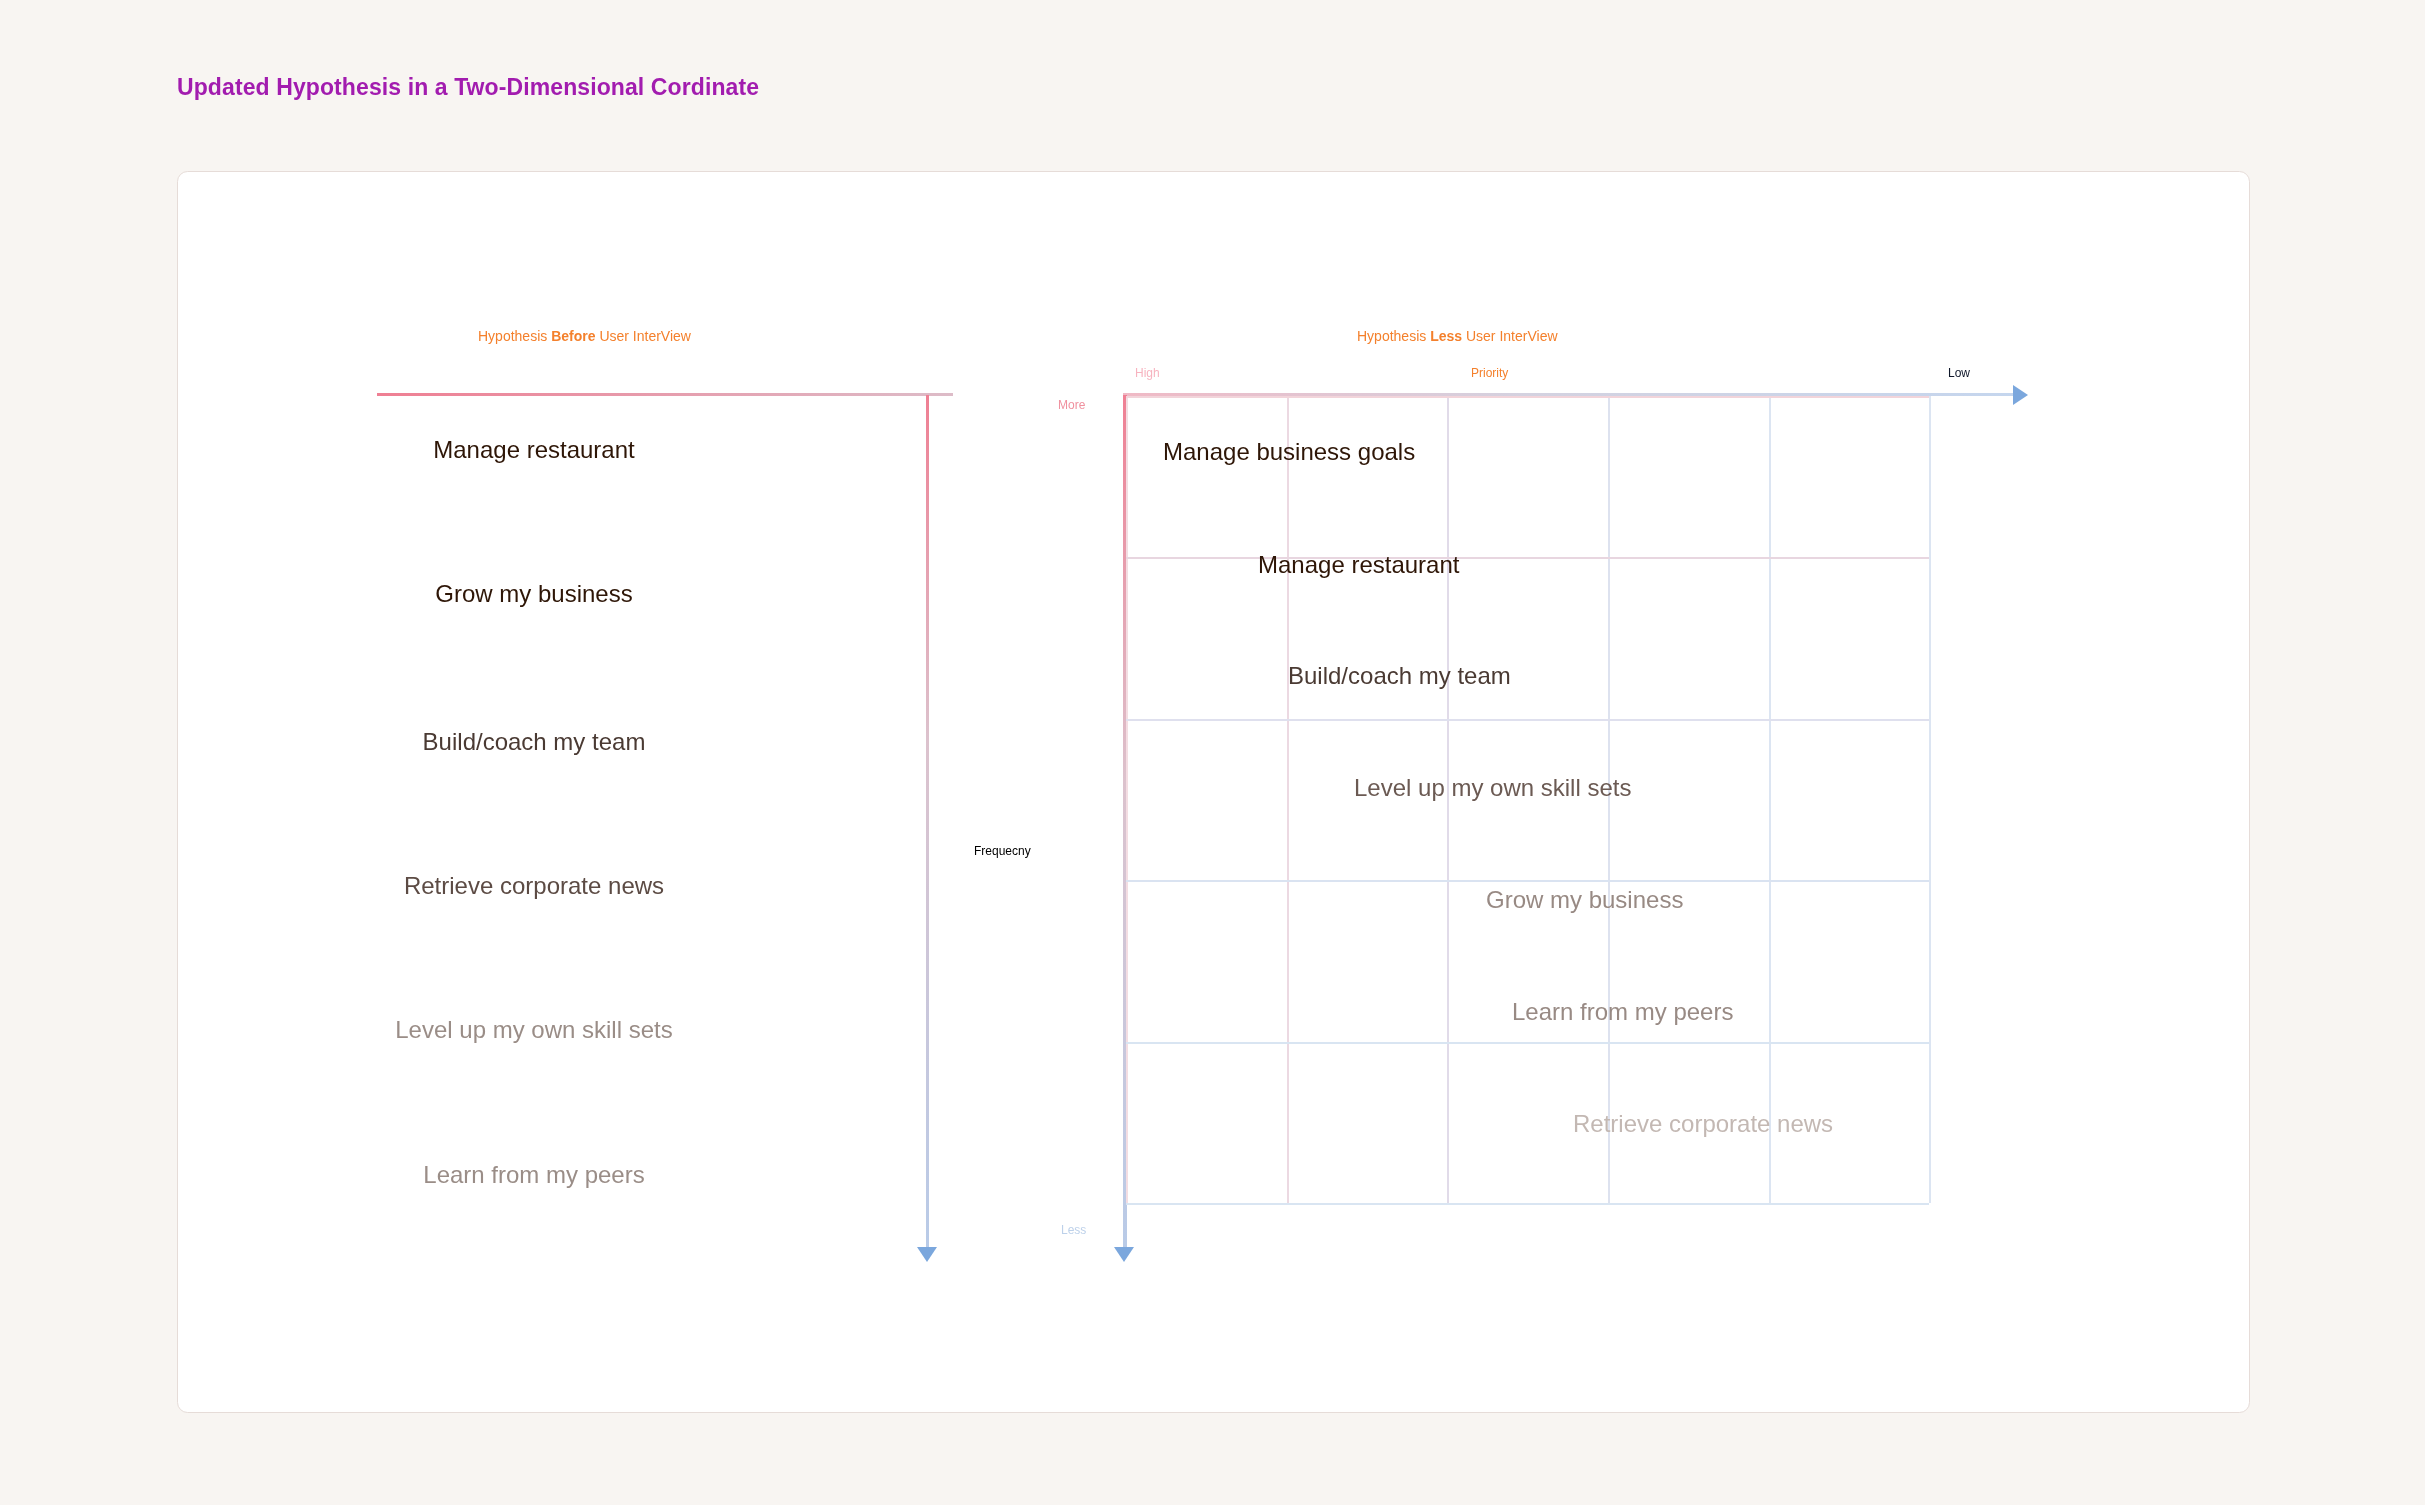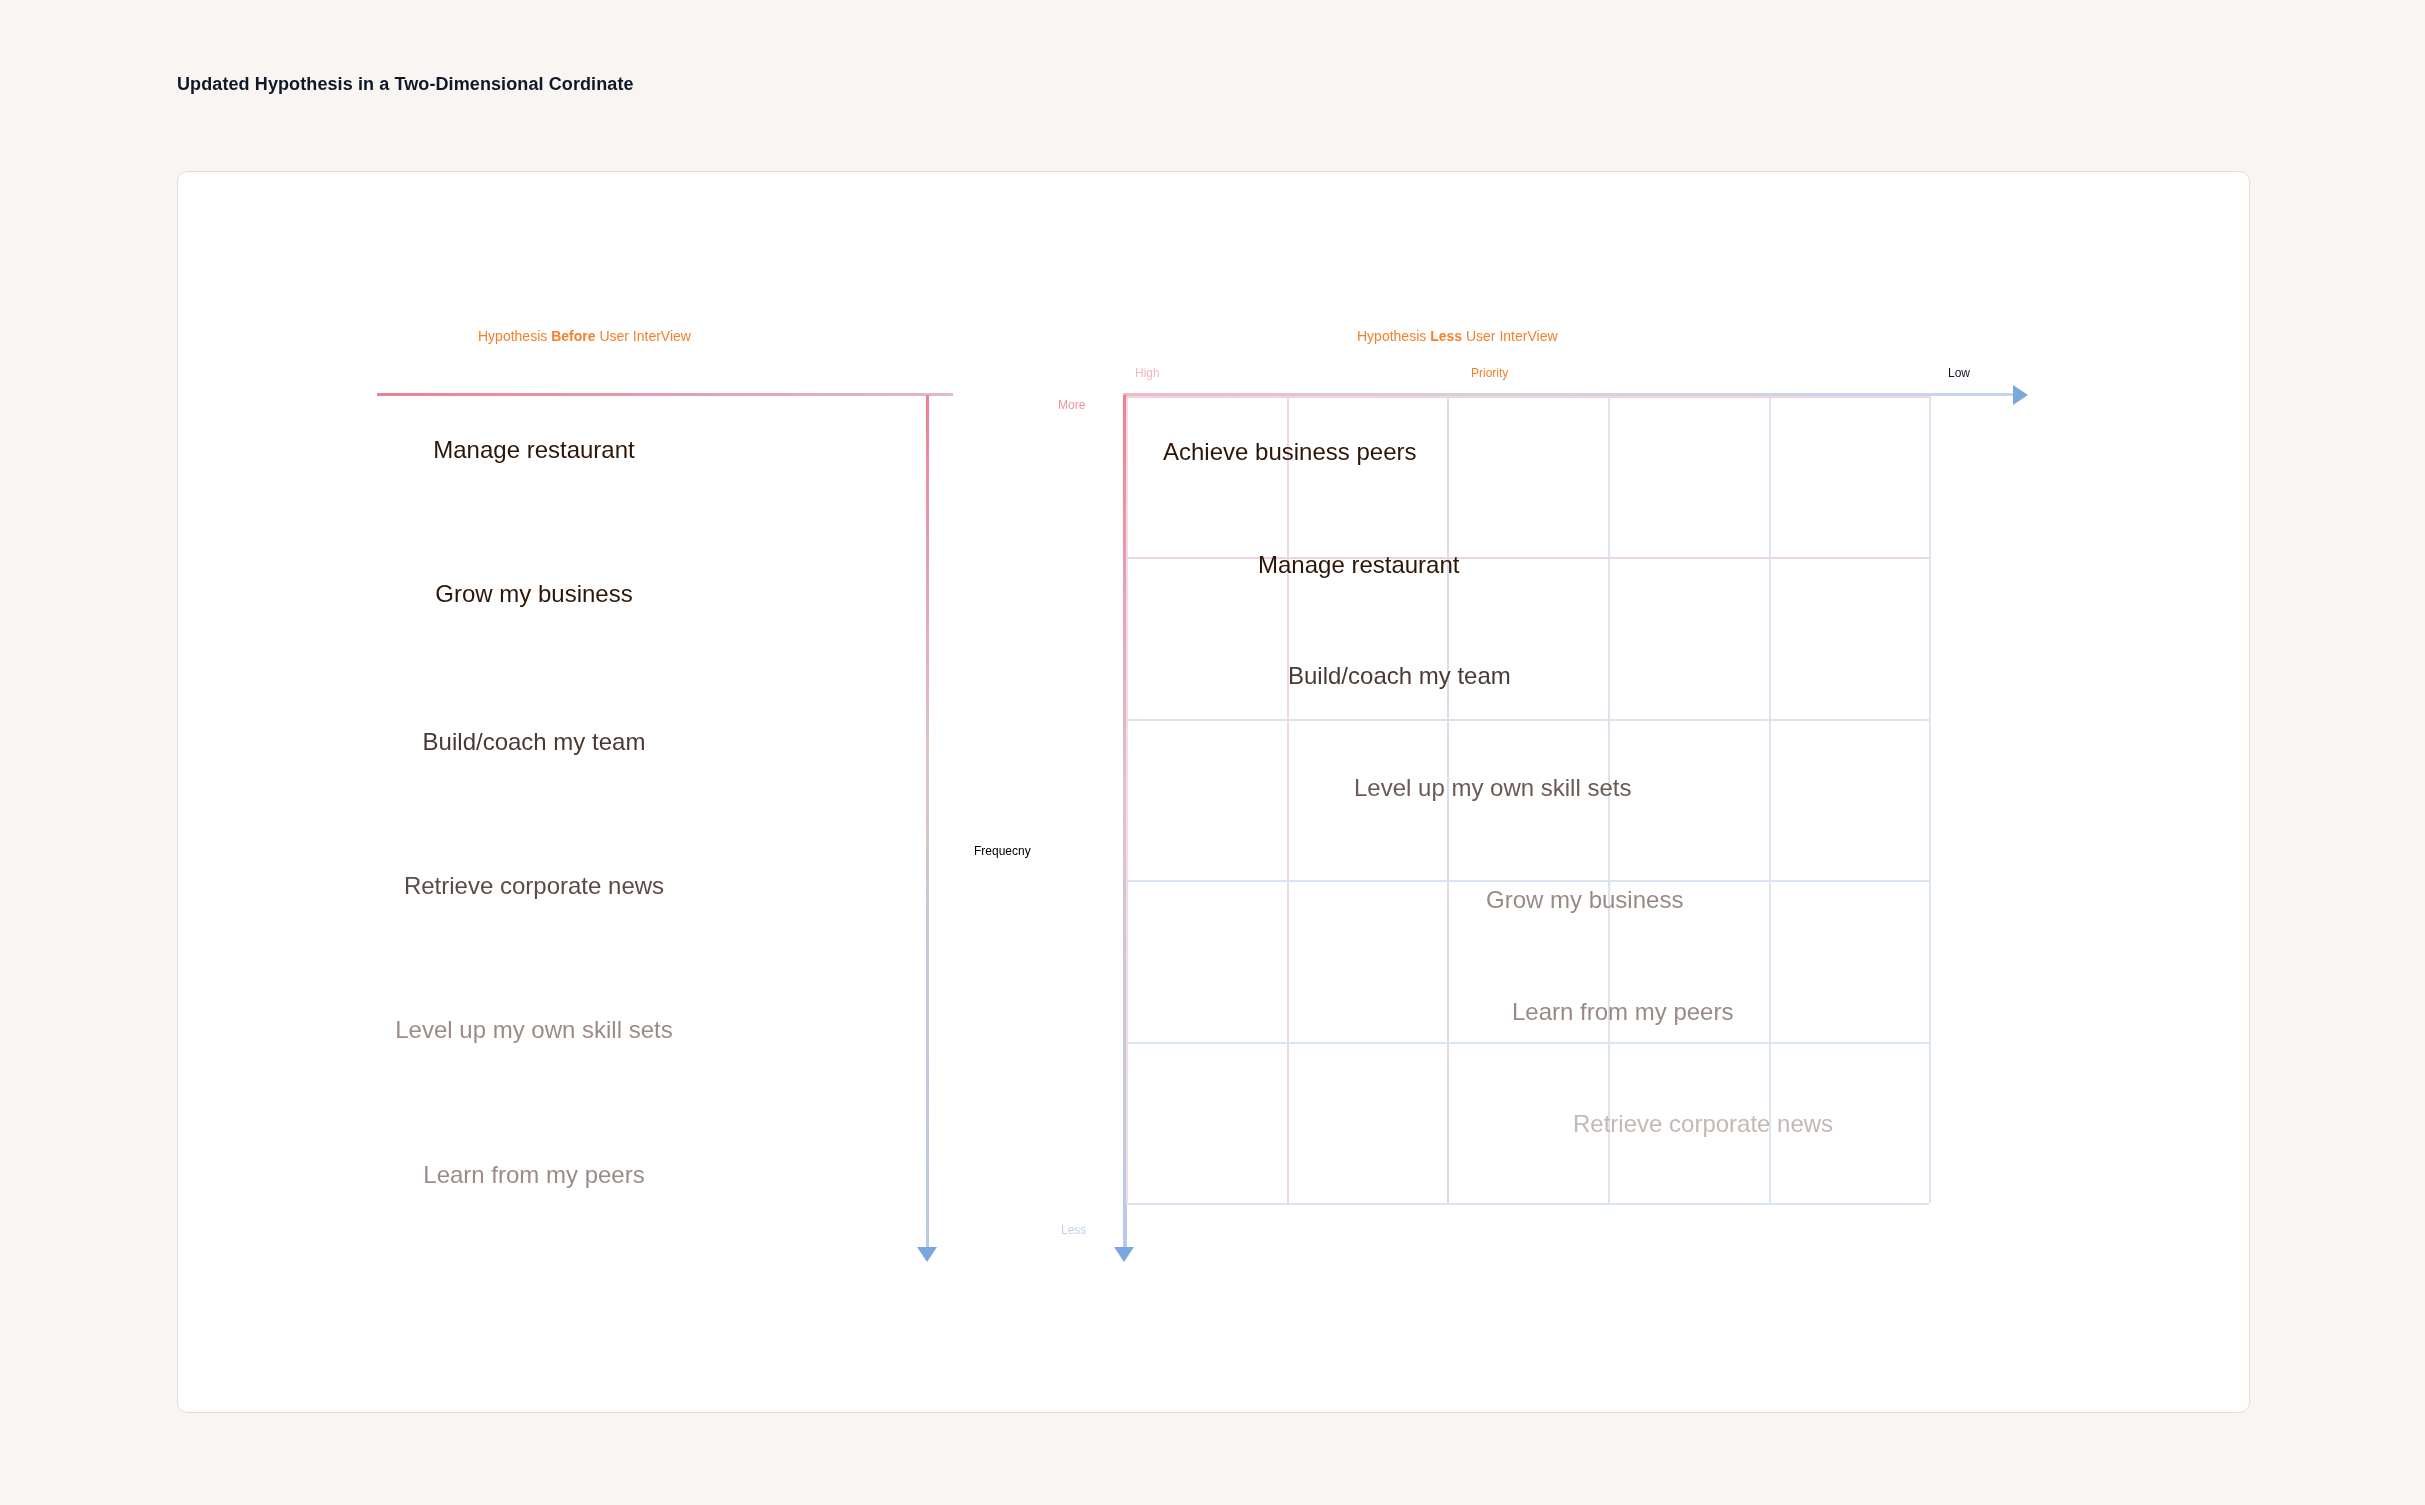"Updated Hypothesis in a Two-Dimensional" .page-title { color: #0f172a -> #a21caf; font-size: 18px -> 23px }
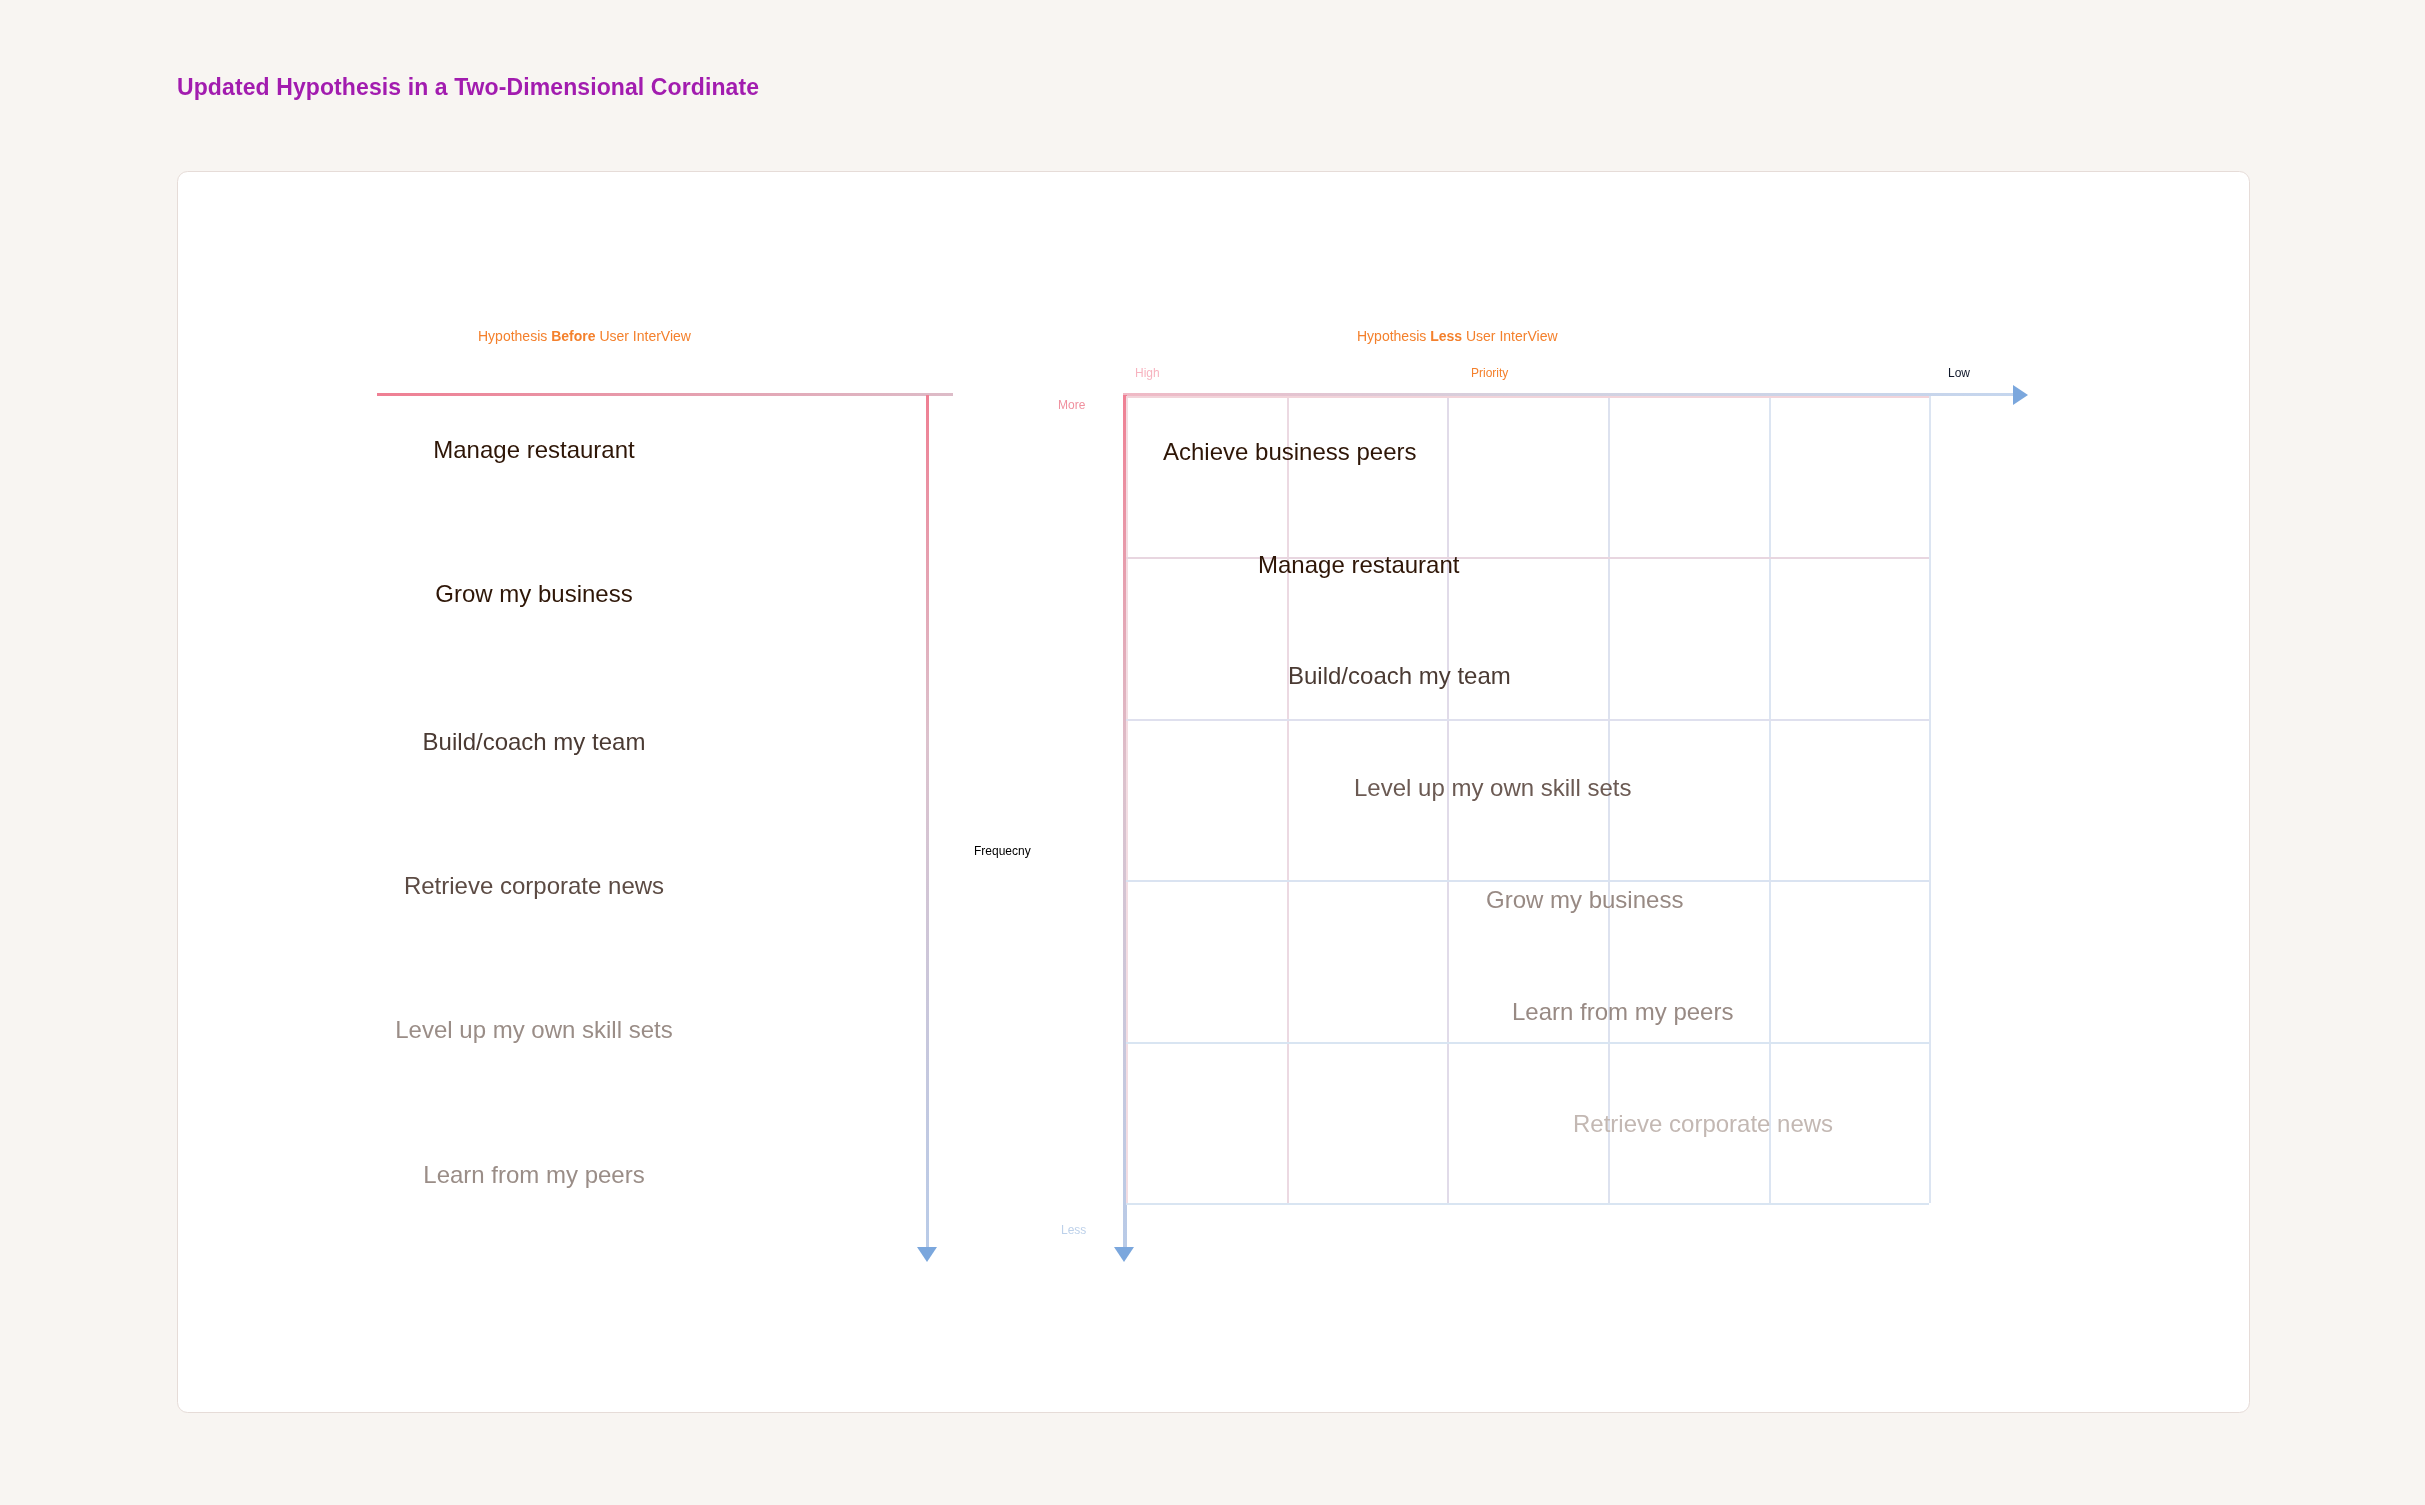"Achieve business peers" div.matrix-item { text: Achieve business peers -> Manage business goals }
